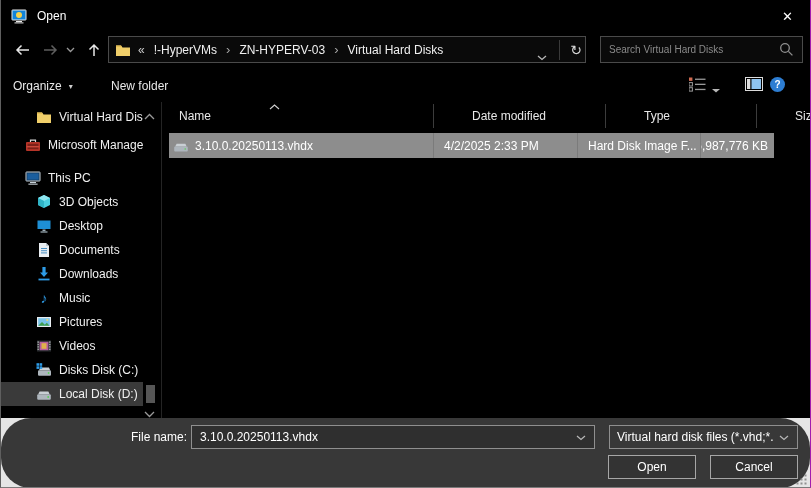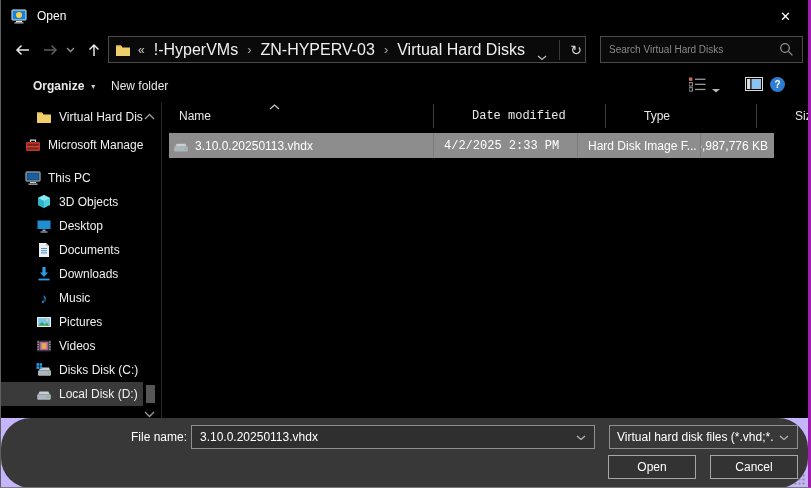"Open" .window { background: #c4b5fd -> #e5e5e5; border-right: 3px solid #a21caf -> 1px solid #a21caf }
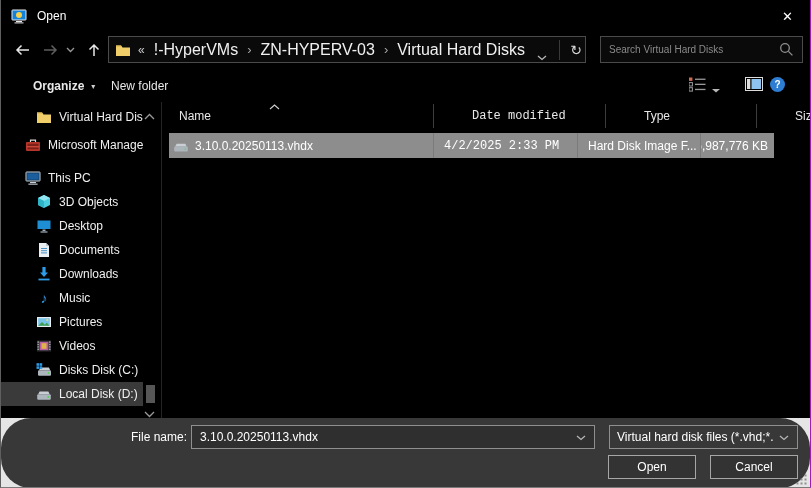"!-HyperVMs" .crumb { font-size: 16px -> 12px }
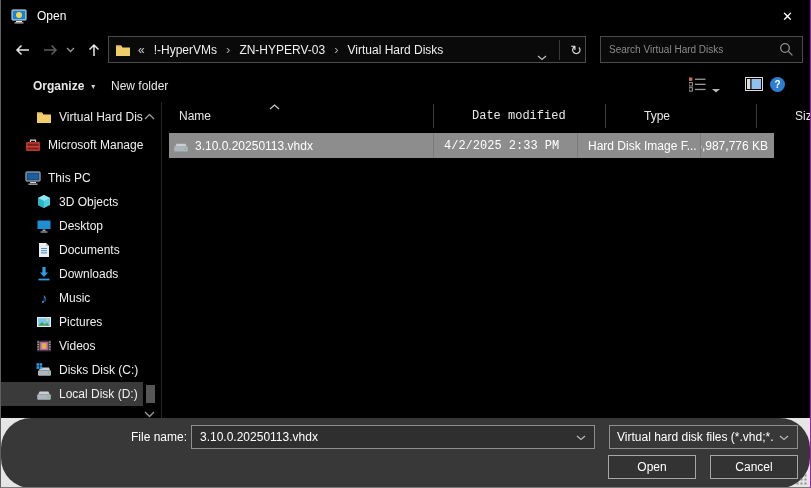"Organize" .btn-organize { font-weight: bold -> none; left: 32px -> 12px }
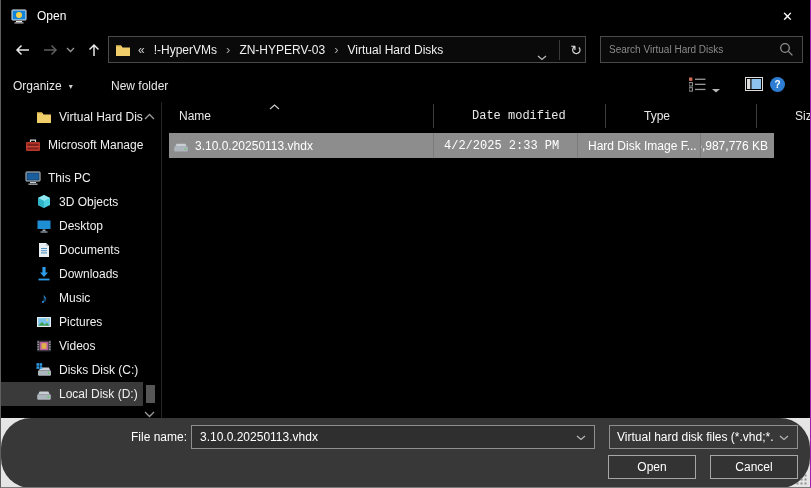"Date modified" .w-date { font-family: Liberation Mono, monospace -> none }
